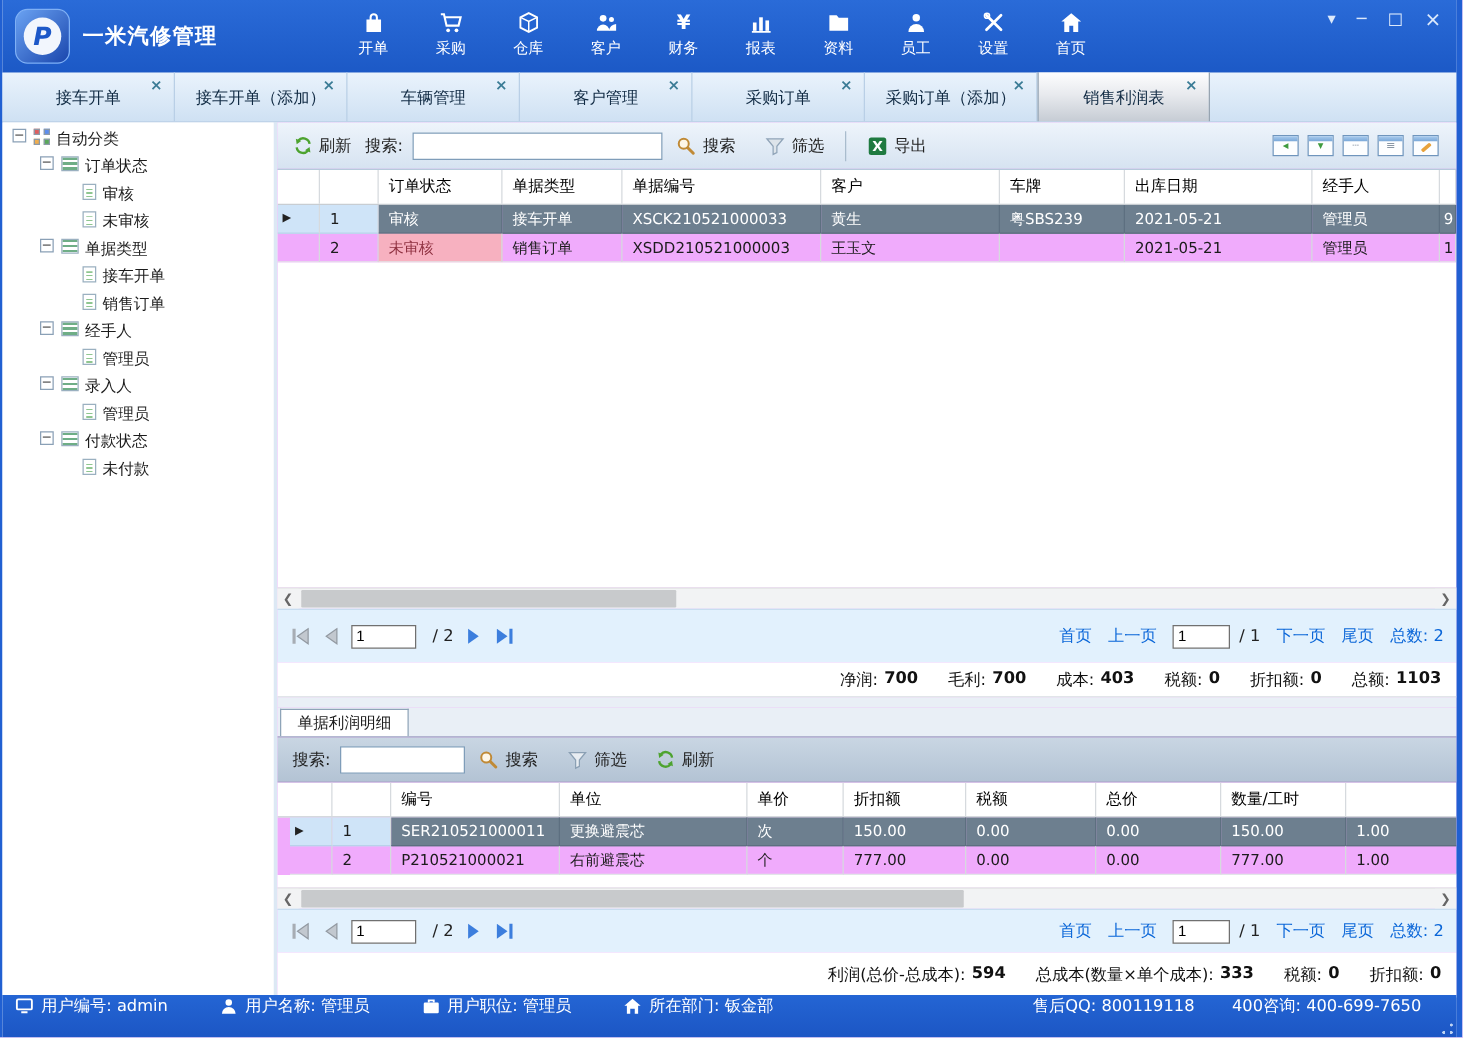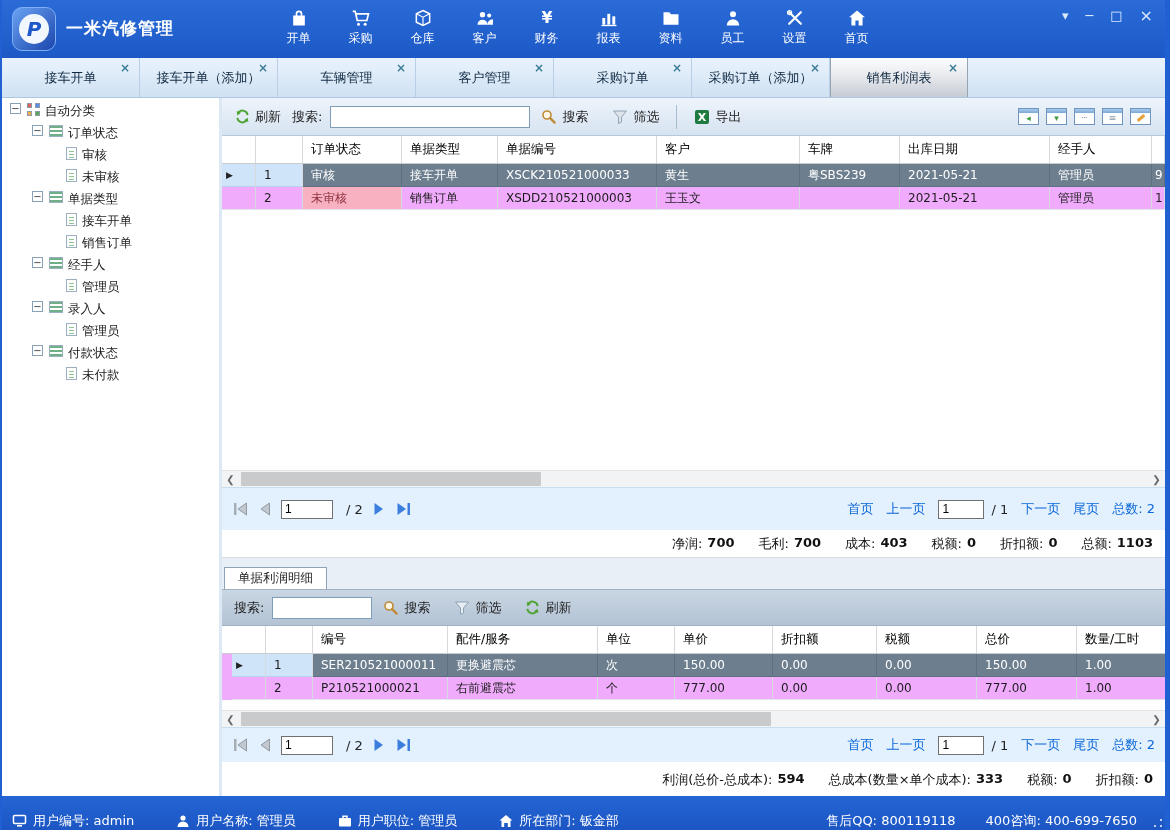"配件/服务" div.hc { html: <div>配件/服务</div> -> none }
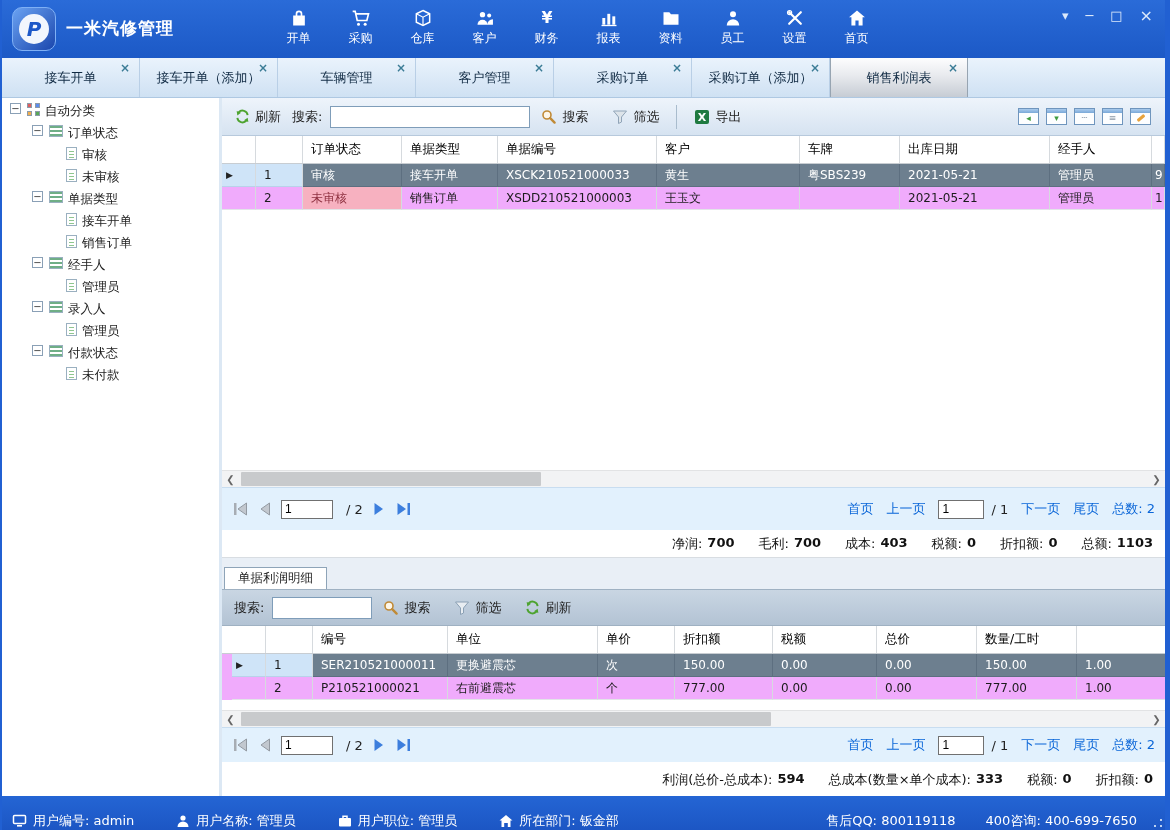"用户编号: admin" .statusbar { align-items: flex-end -> flex-start }
